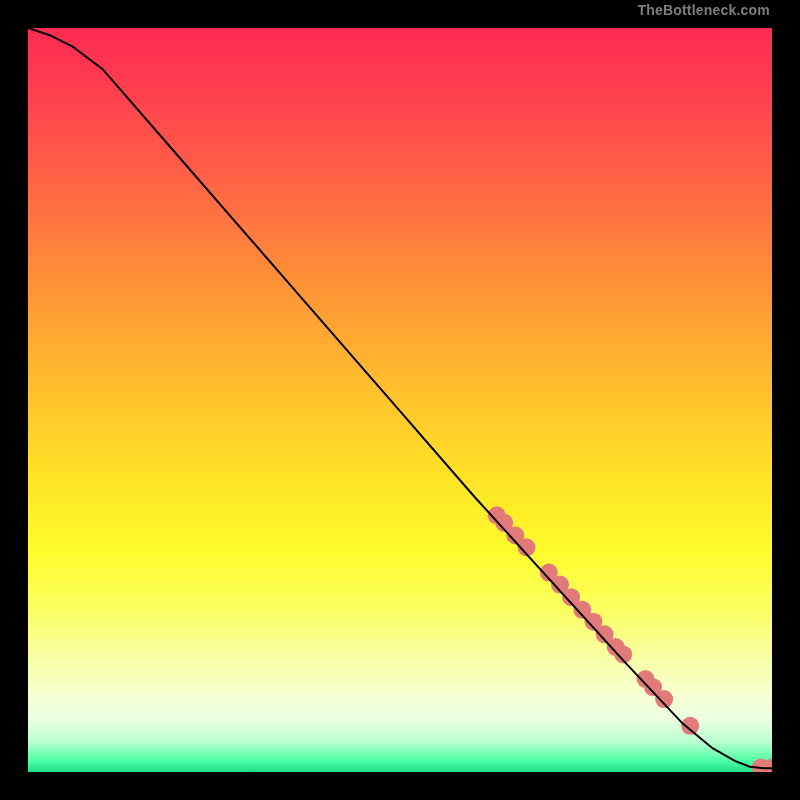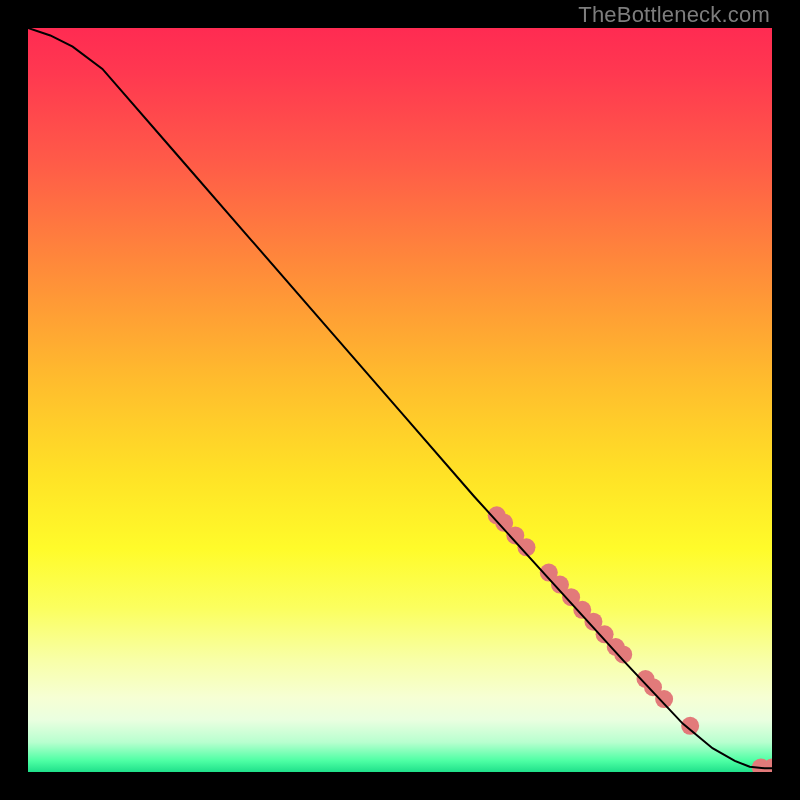"TheBottleneck.com" .attribution { font-size: 22px -> 14px; font-weight: 400 -> 700 }
